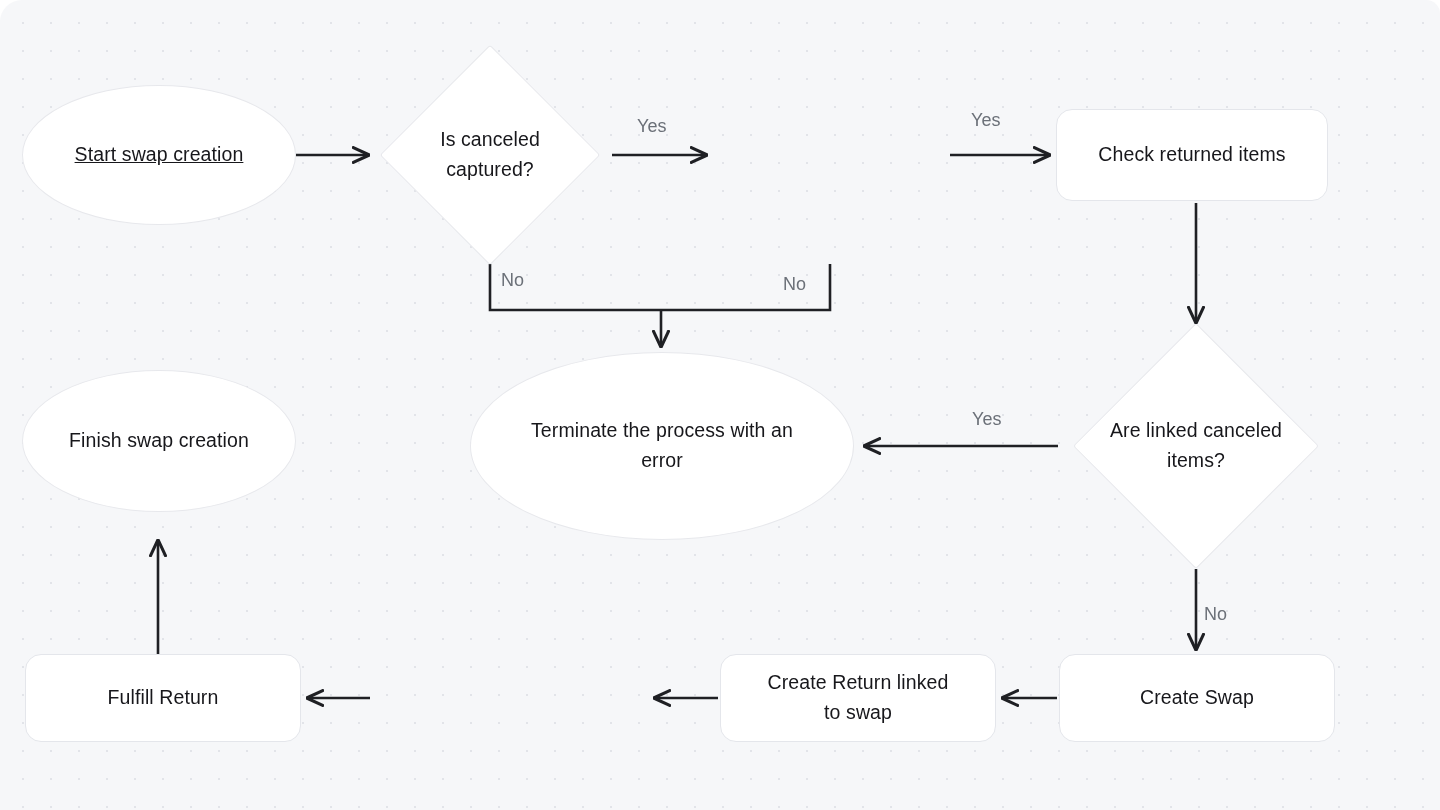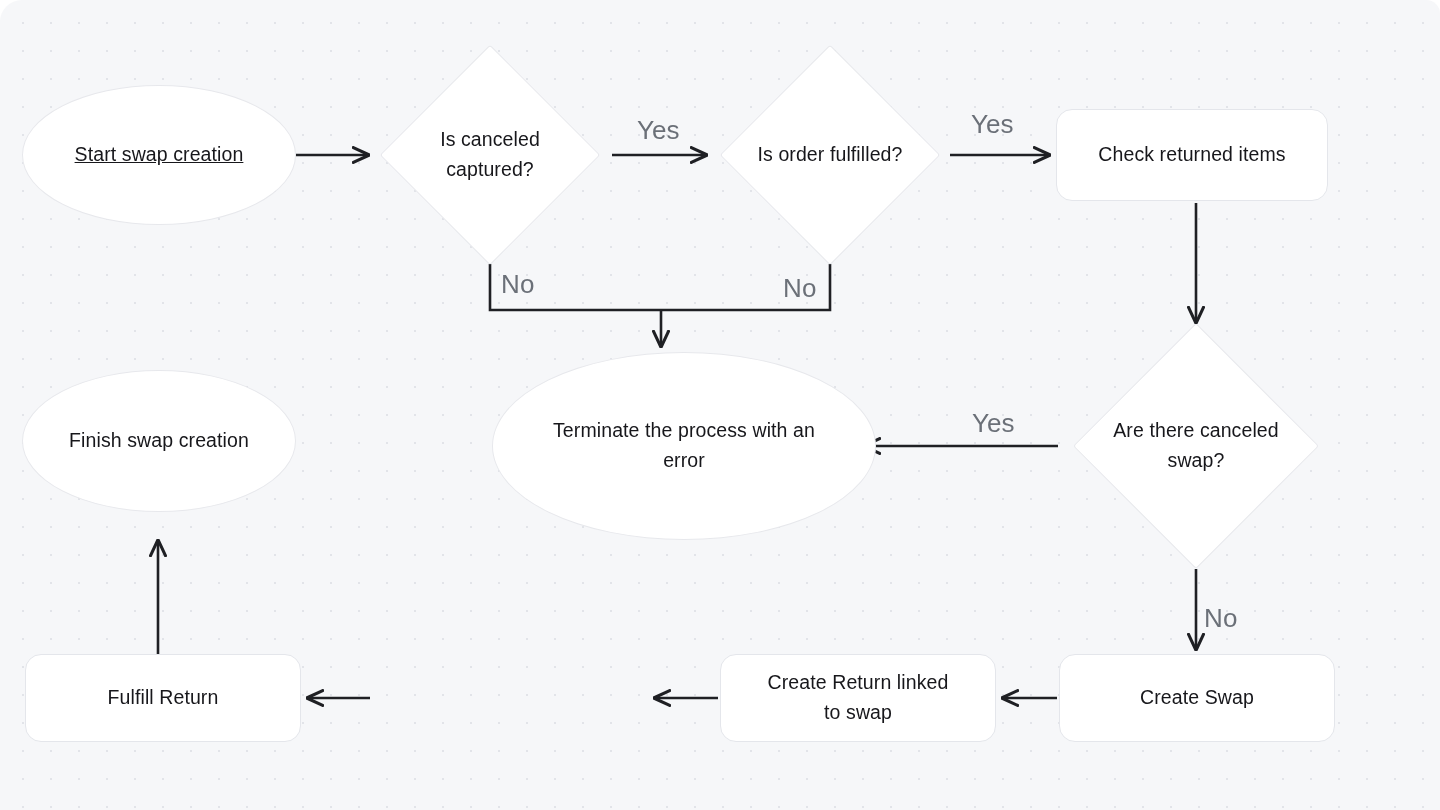"Yes" .edge-label { font-size: 26px -> 18px }
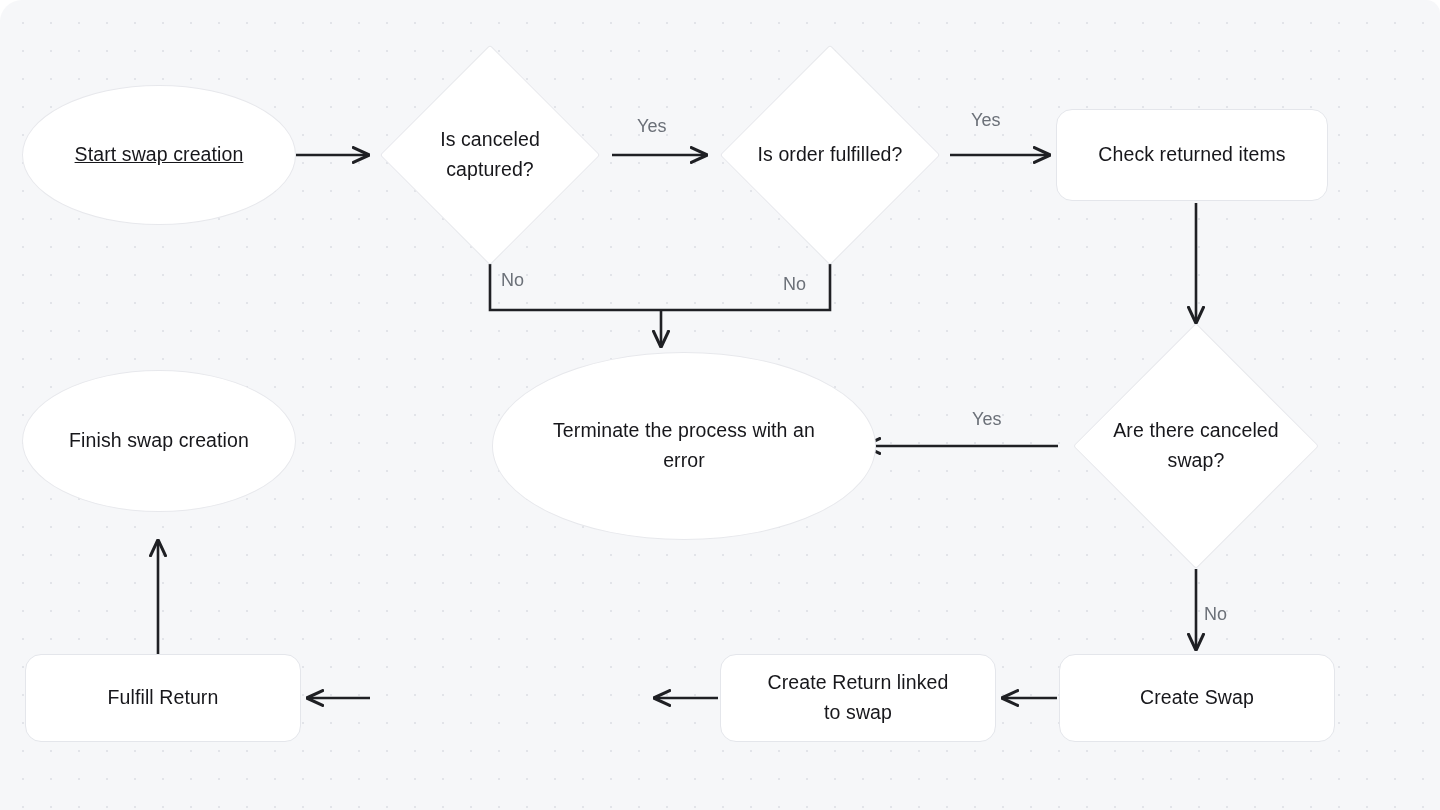"Is order fulfilled?" div.node { html: <div> <div></div> <span>Is order fulfilled?</span> </div> -> none }
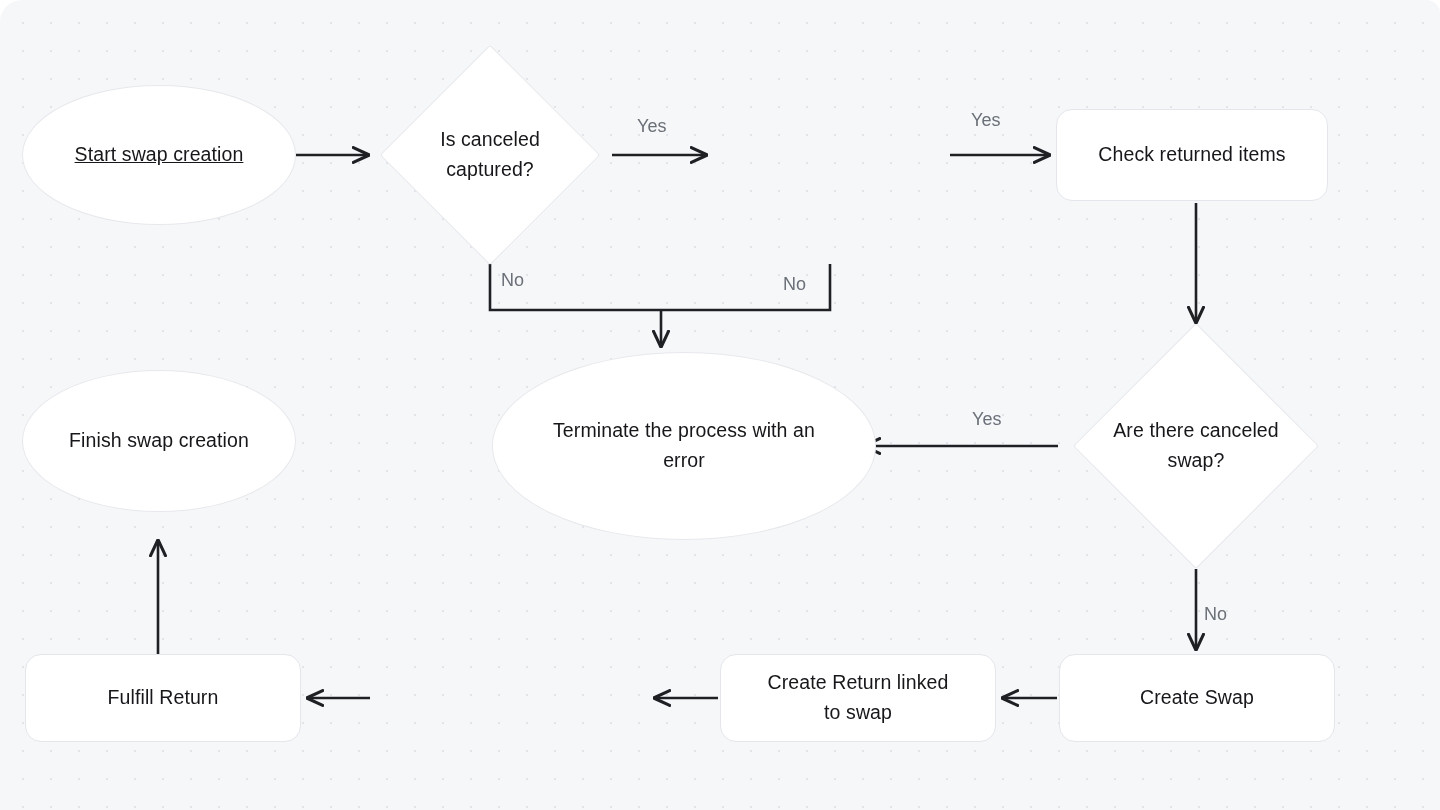"Terminate the process with an" div.node { left: 492px -> 470px }
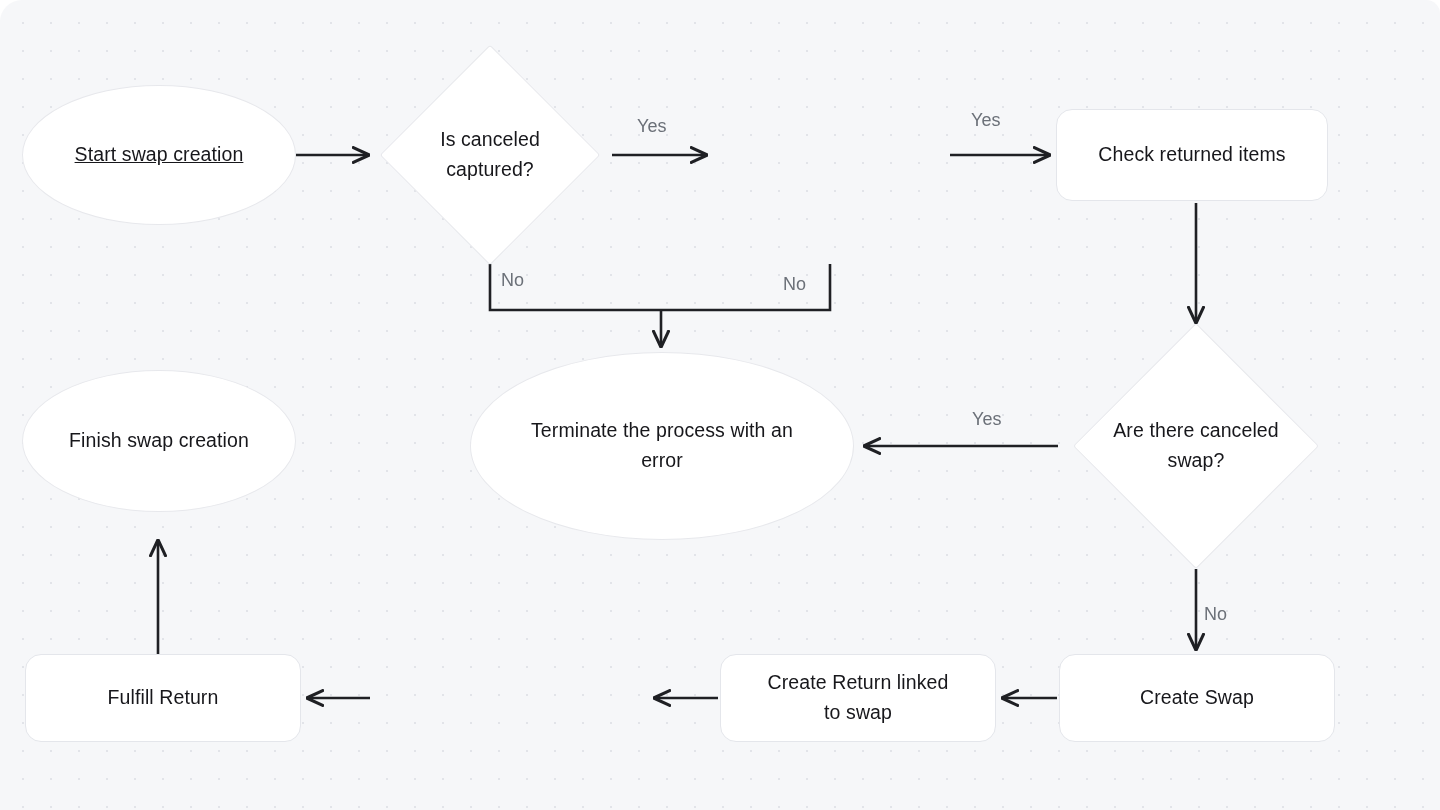"Are there canceled swap?" span.diamond-label { text: there canceled swap -> linked canceled items }
